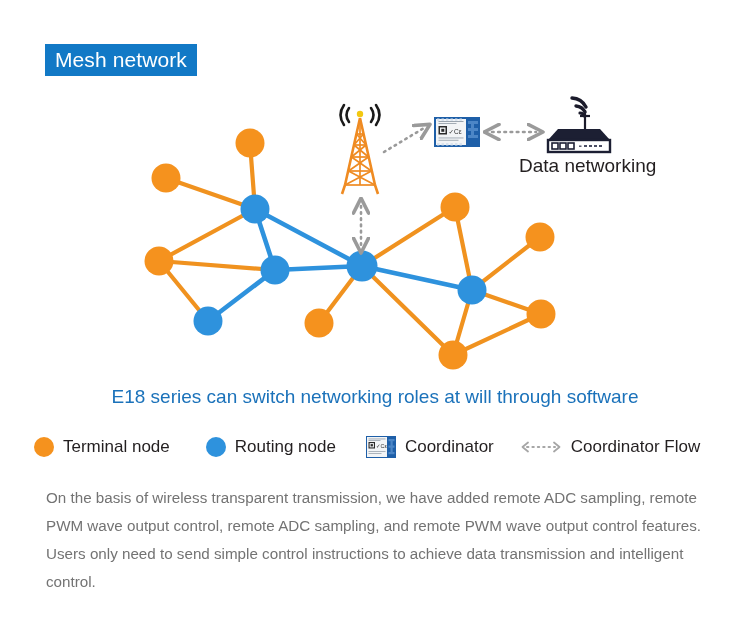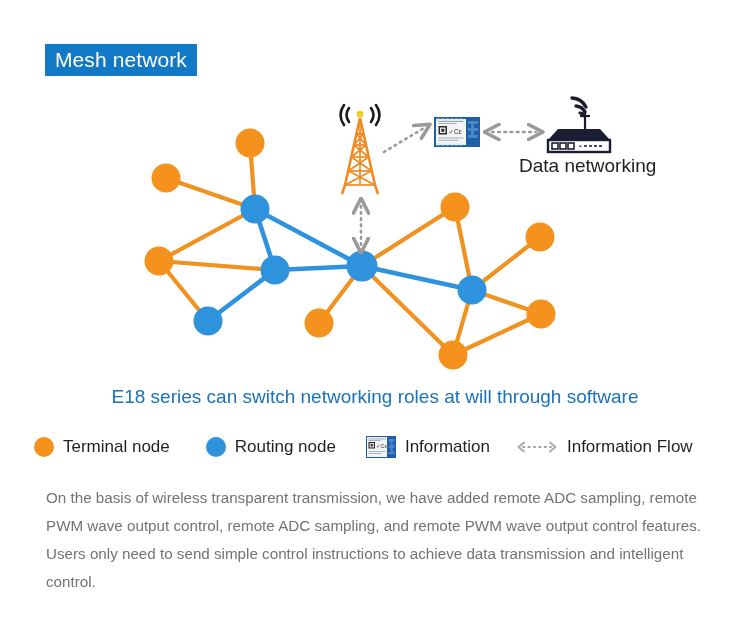"Information" span.lg-label { text: Information -> Coordinator }
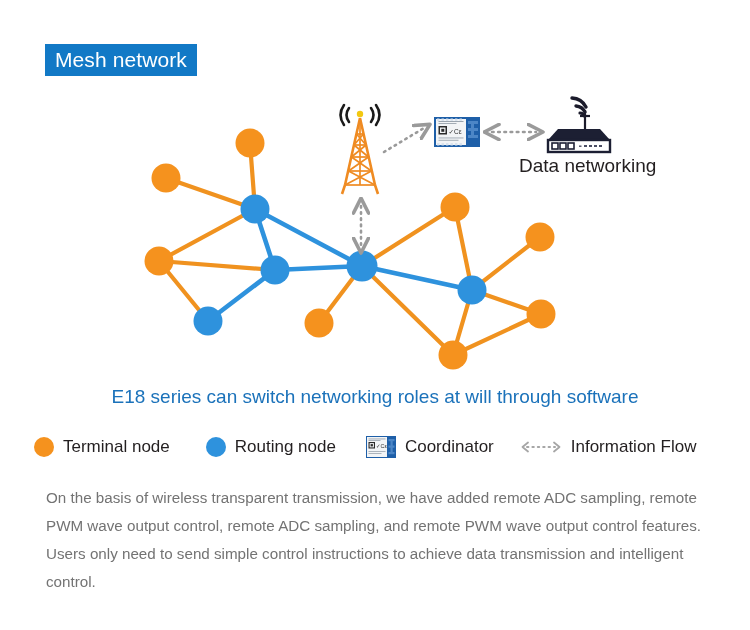"Information Flow" span.lg-label { text: Information -> Coordinator }
